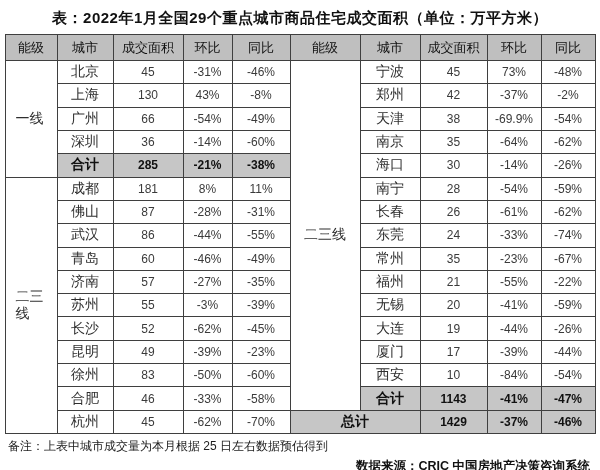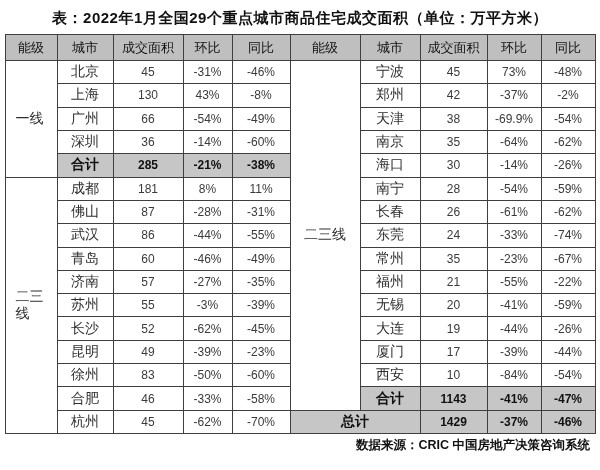"备注：上表中城市成交量为本月根据 25 日左右数据预估得到" div.footer-note { html: none -> <div>备注：上表中城市成交量为本月根据 25 日左右数据预估得到</div> }
